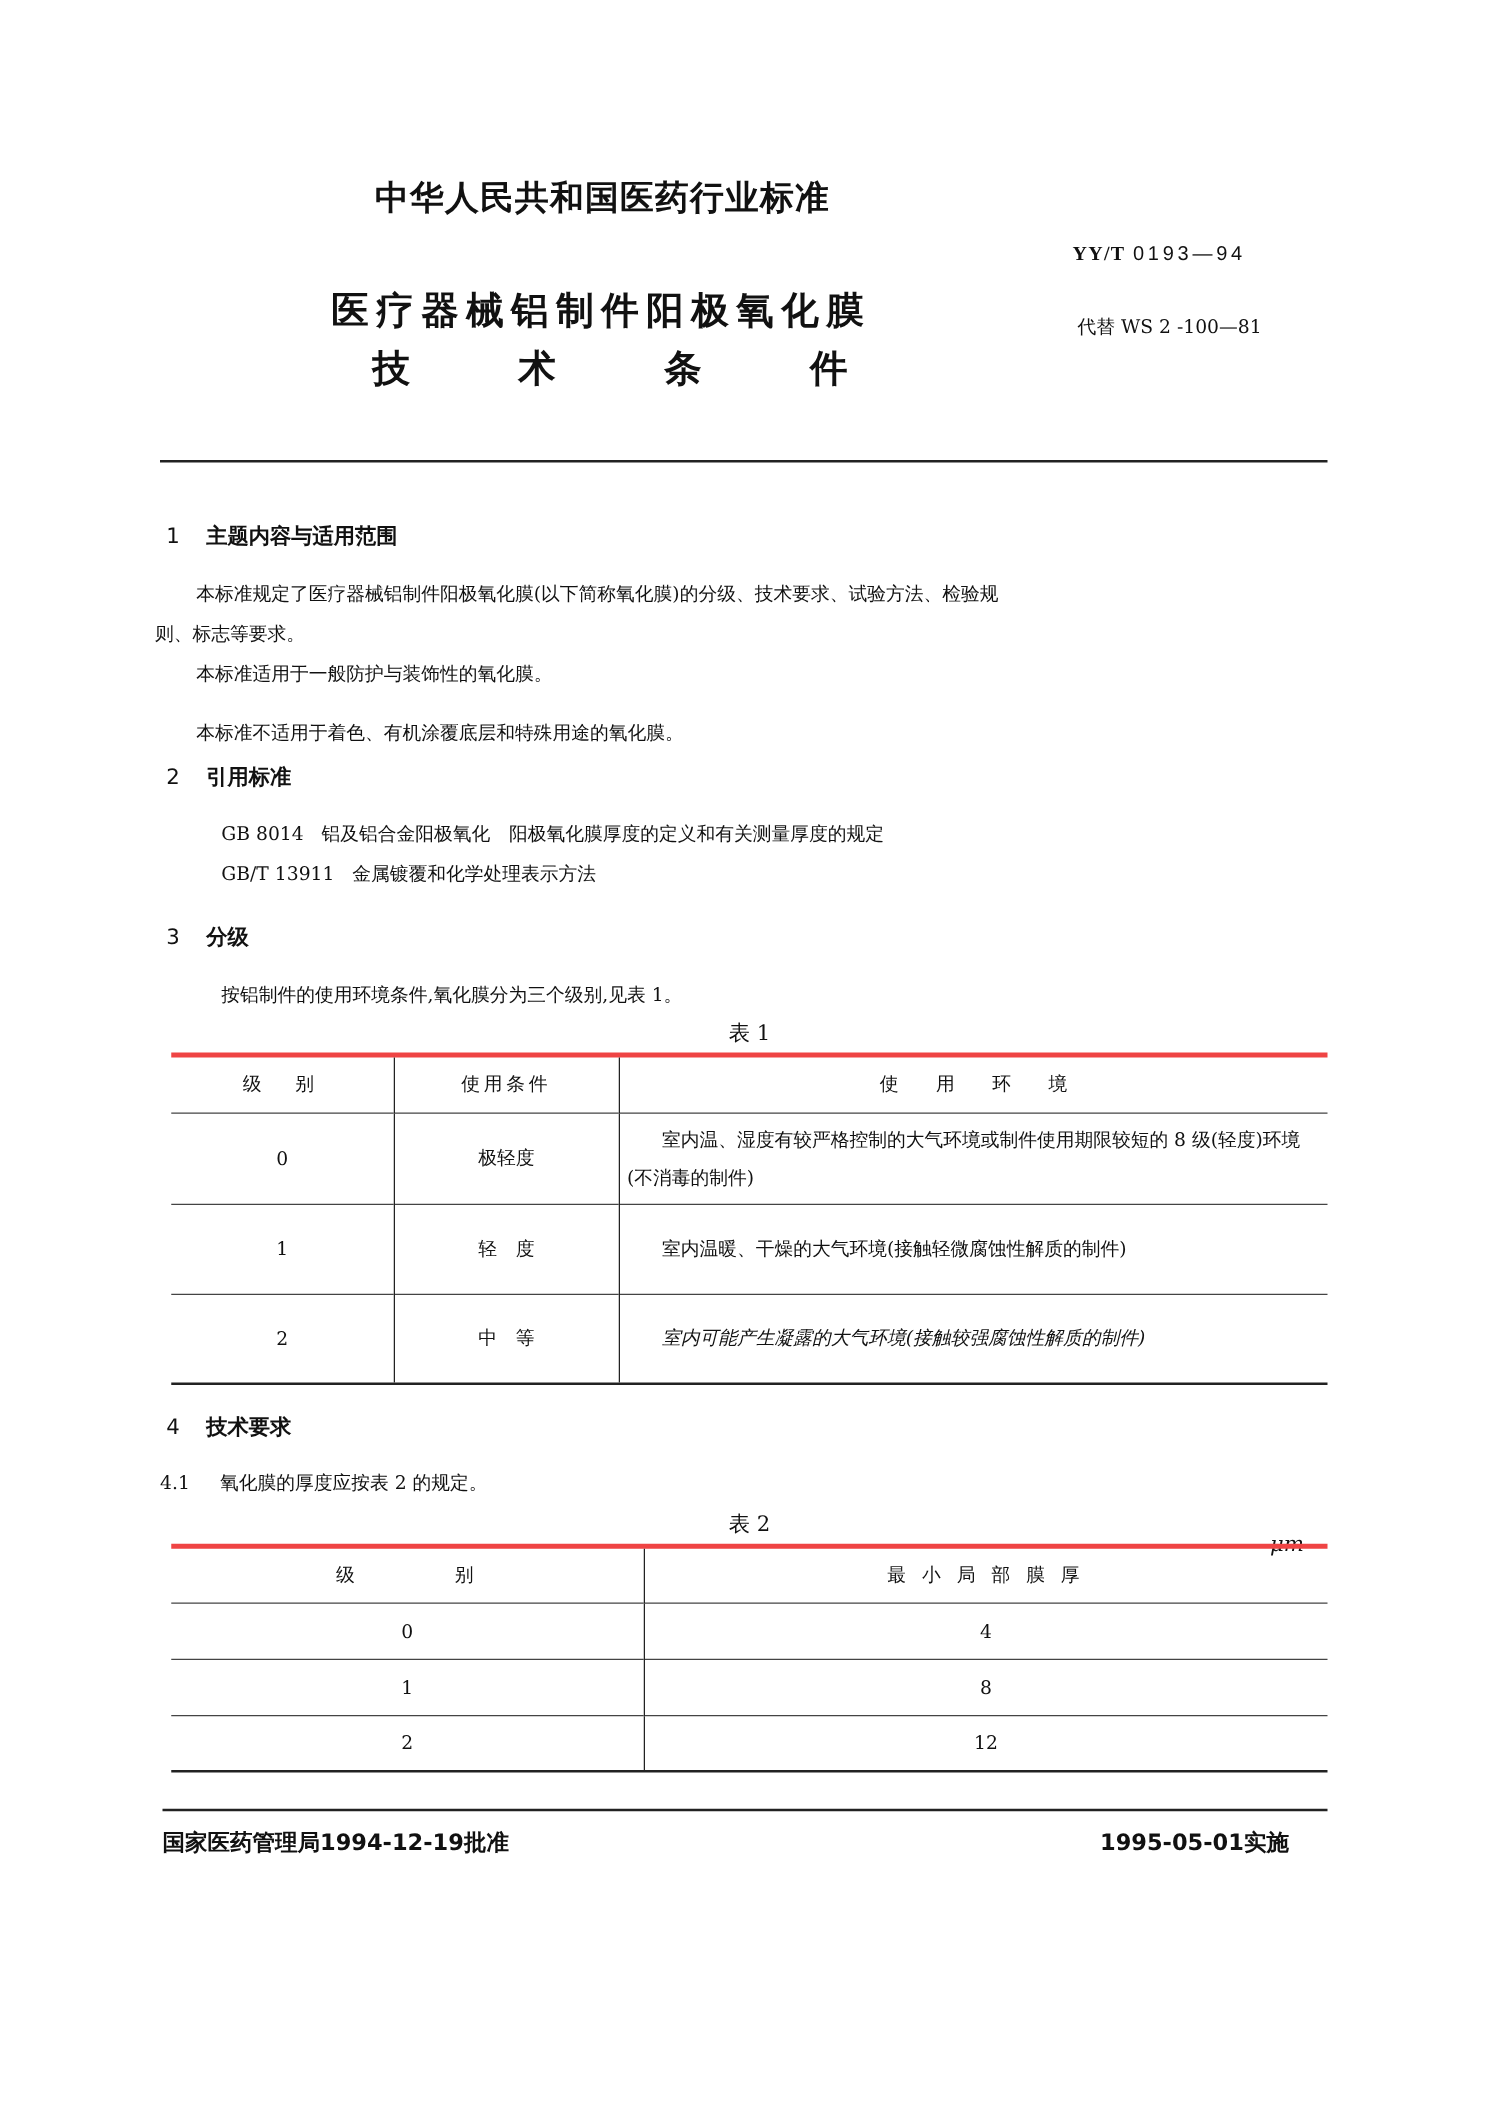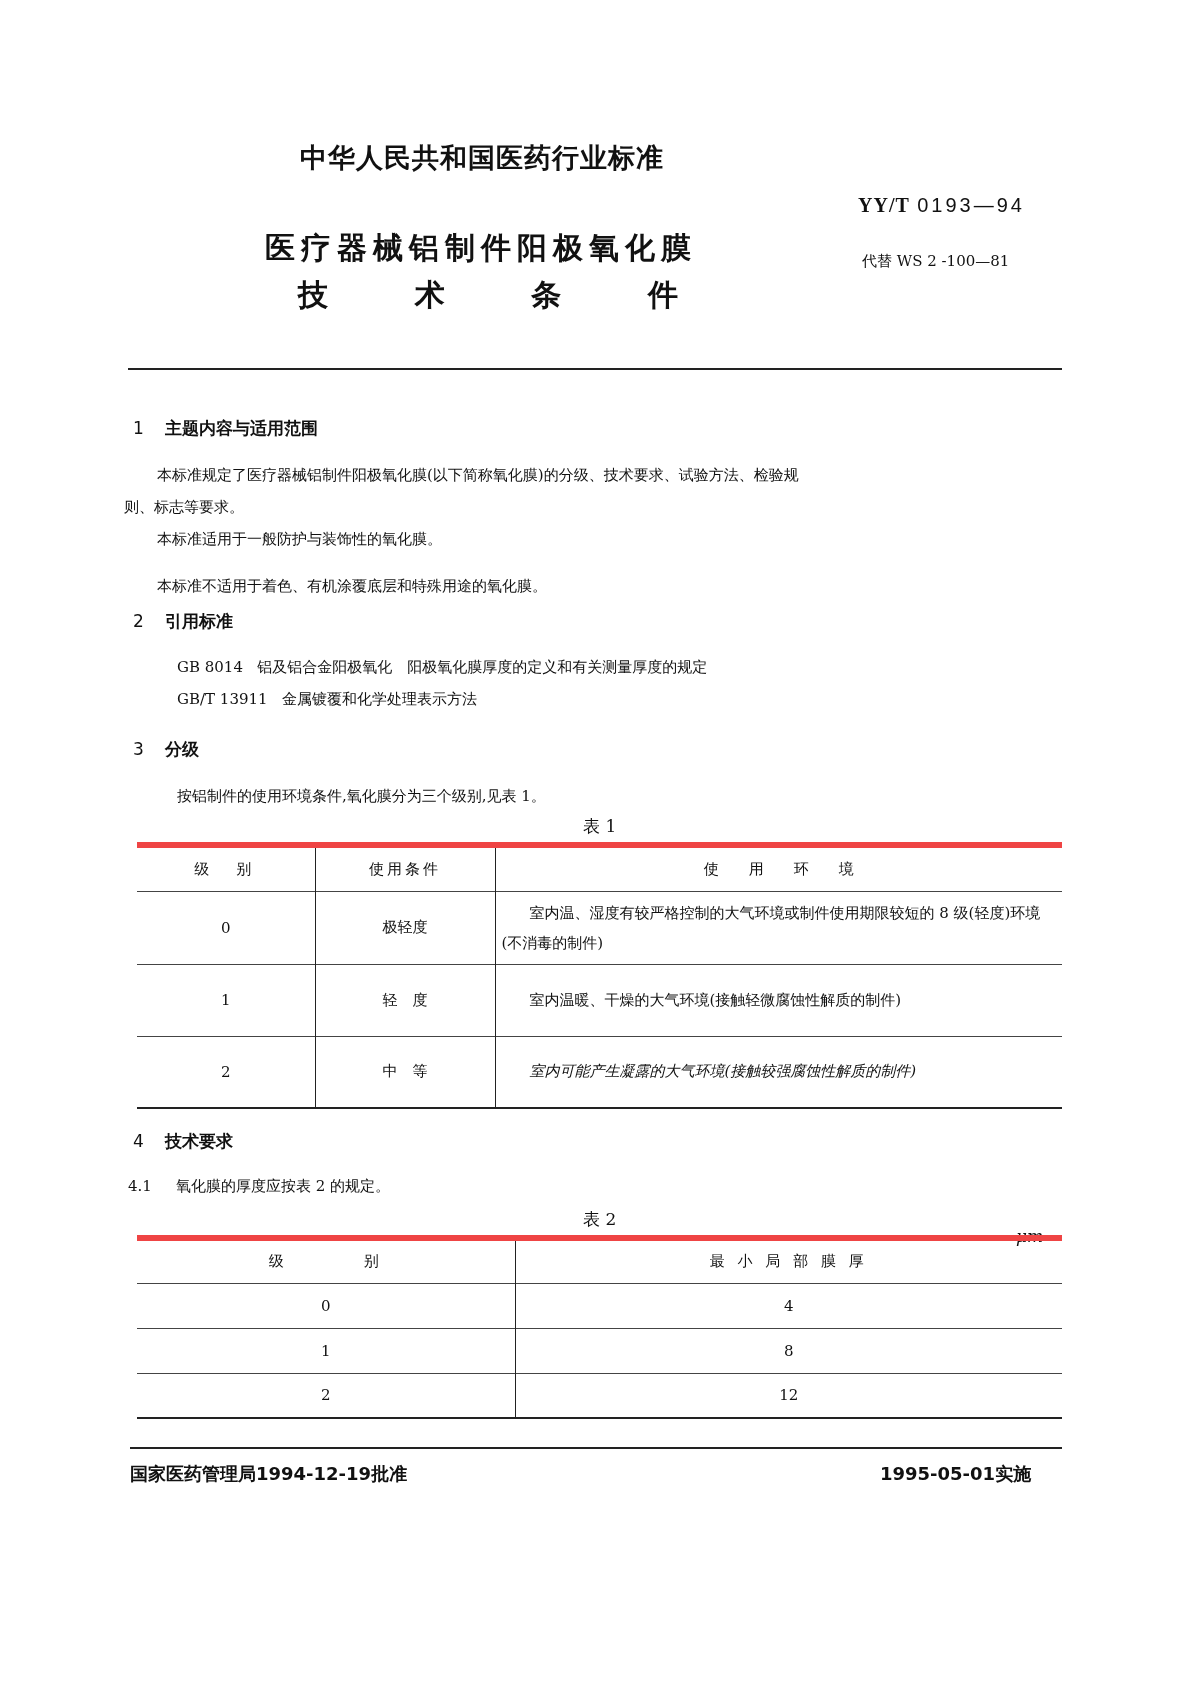"YY/T 0193—94" #std-code { font-size: 20px -> 16px }
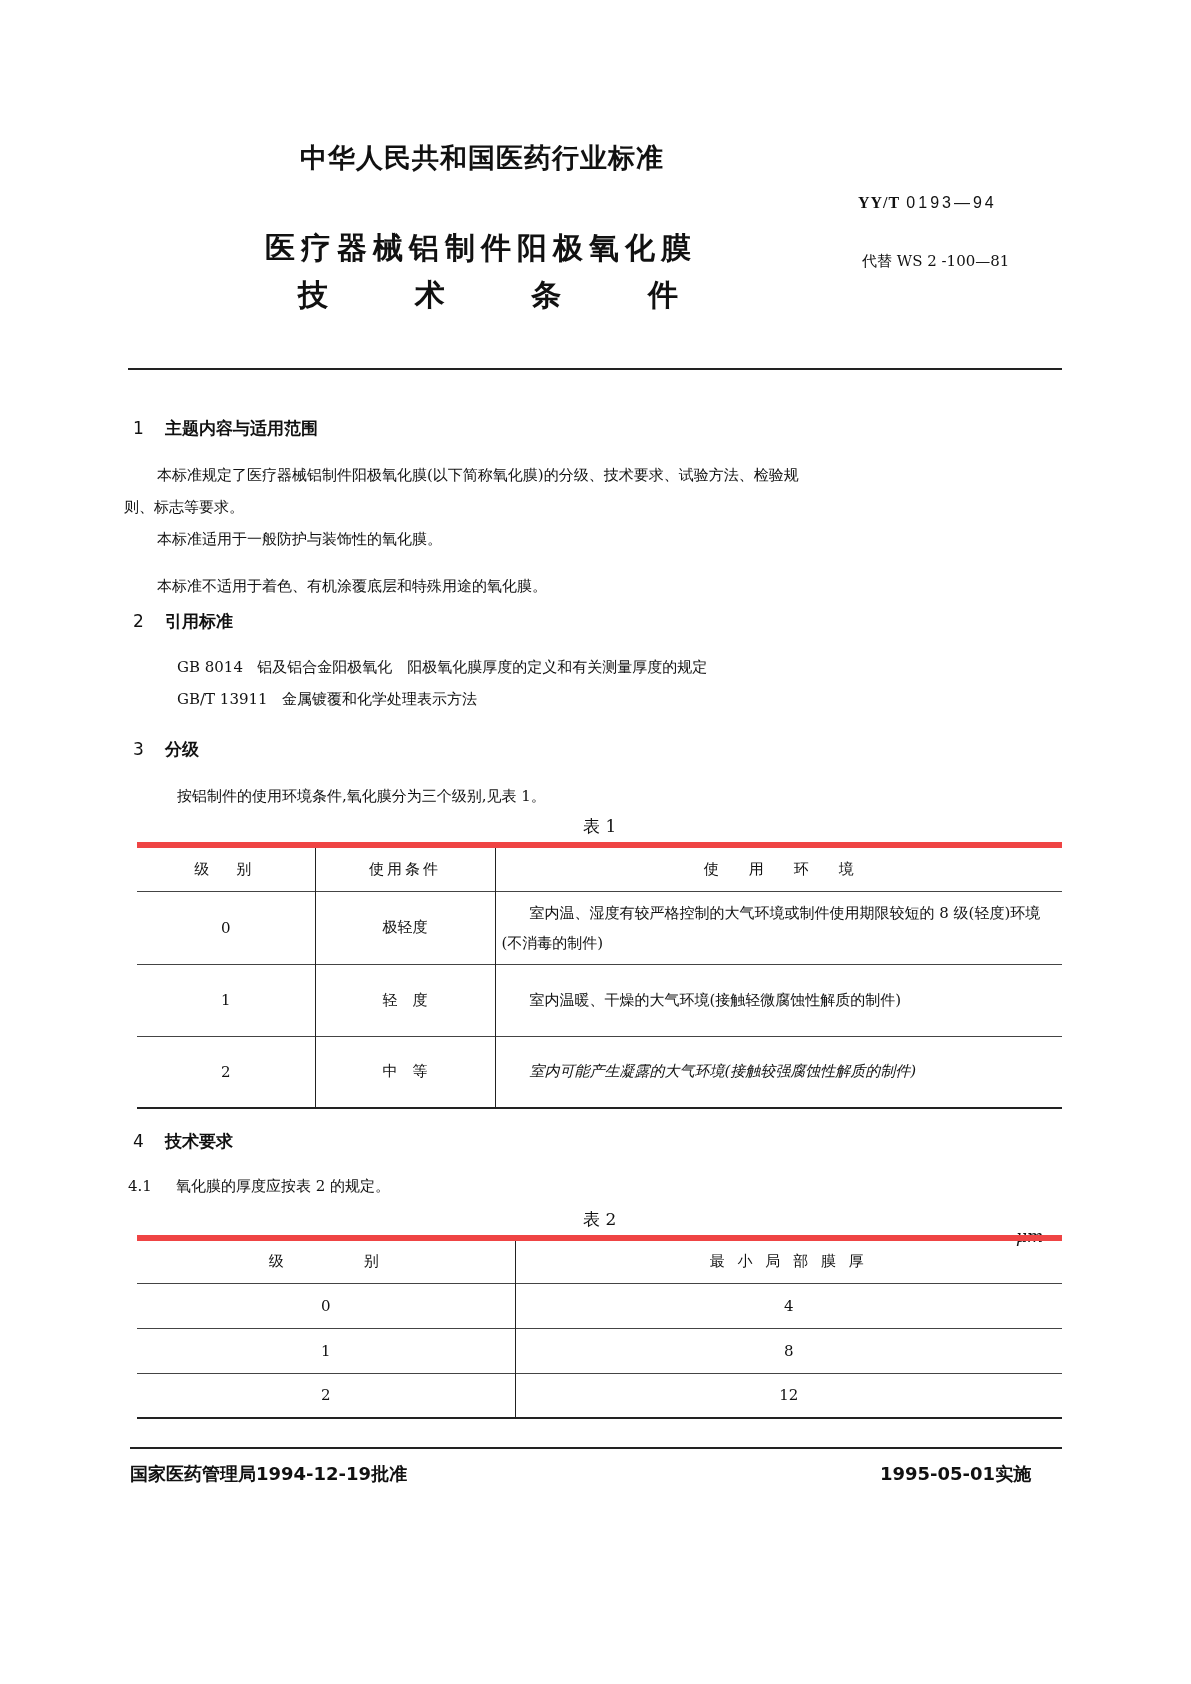"级 别" table.std tr.top td, table.std tr.top th { border-top: 6px solid #ef4444 -> 4px solid #ef4444 }
